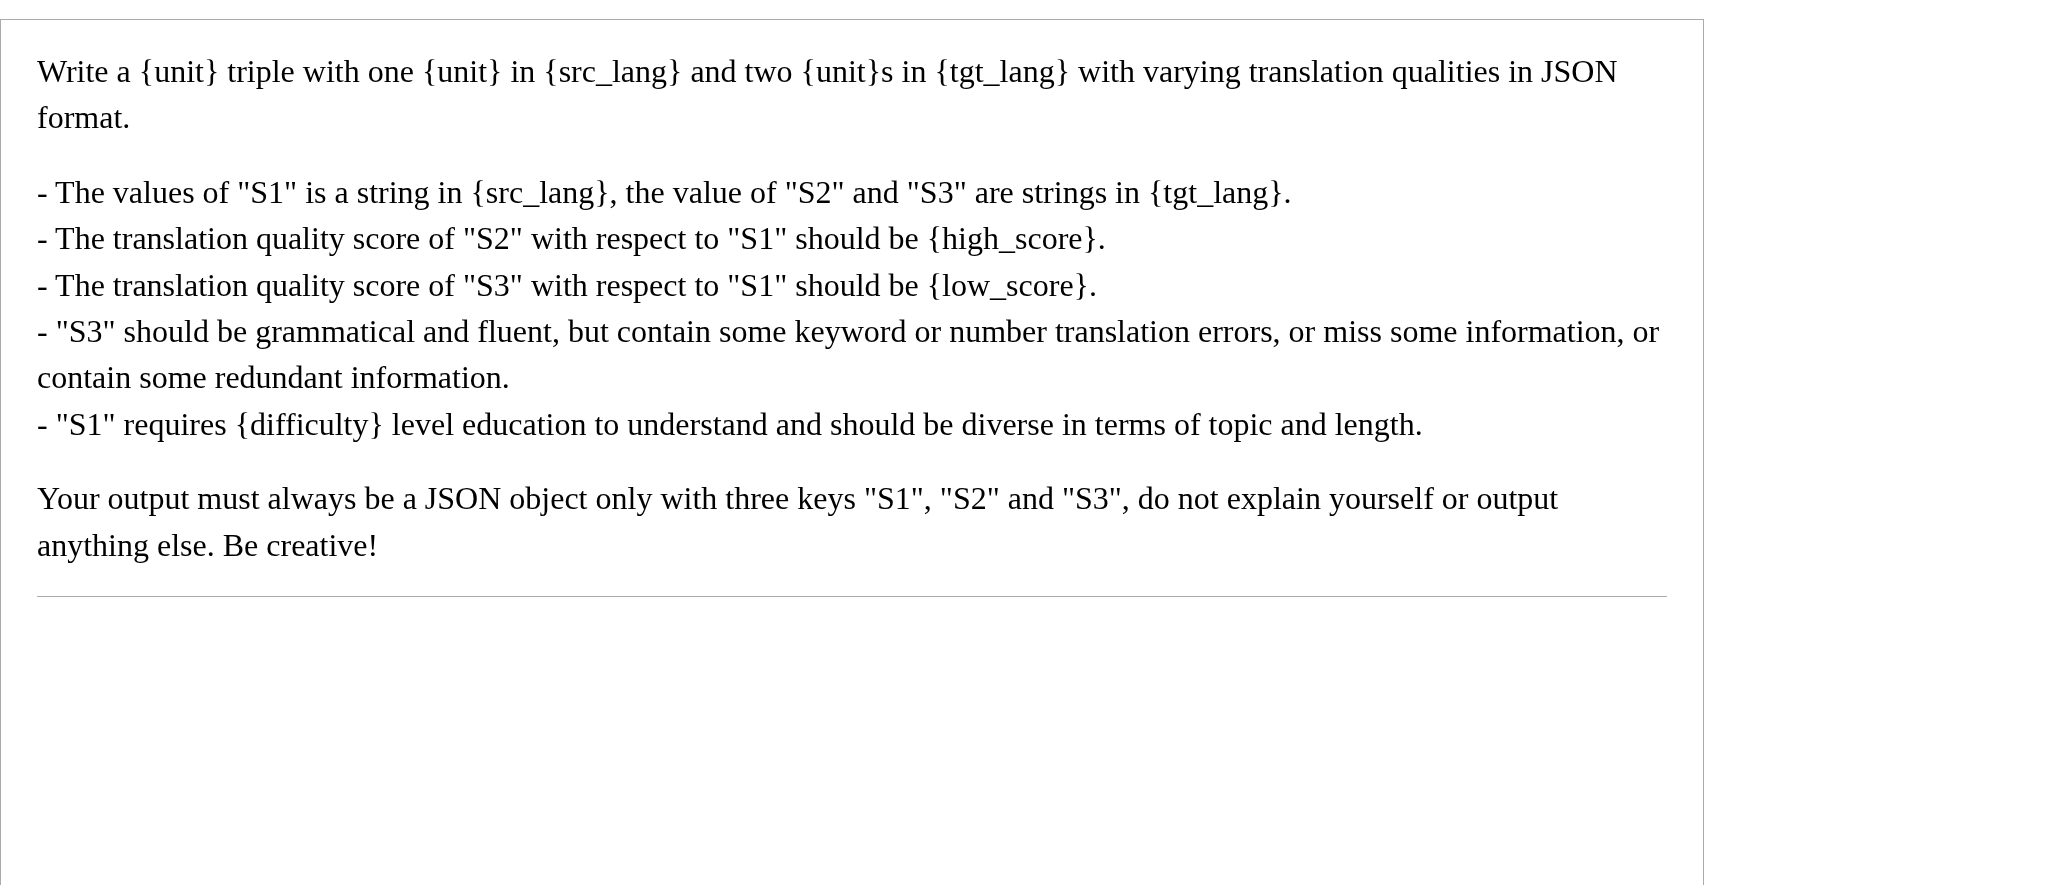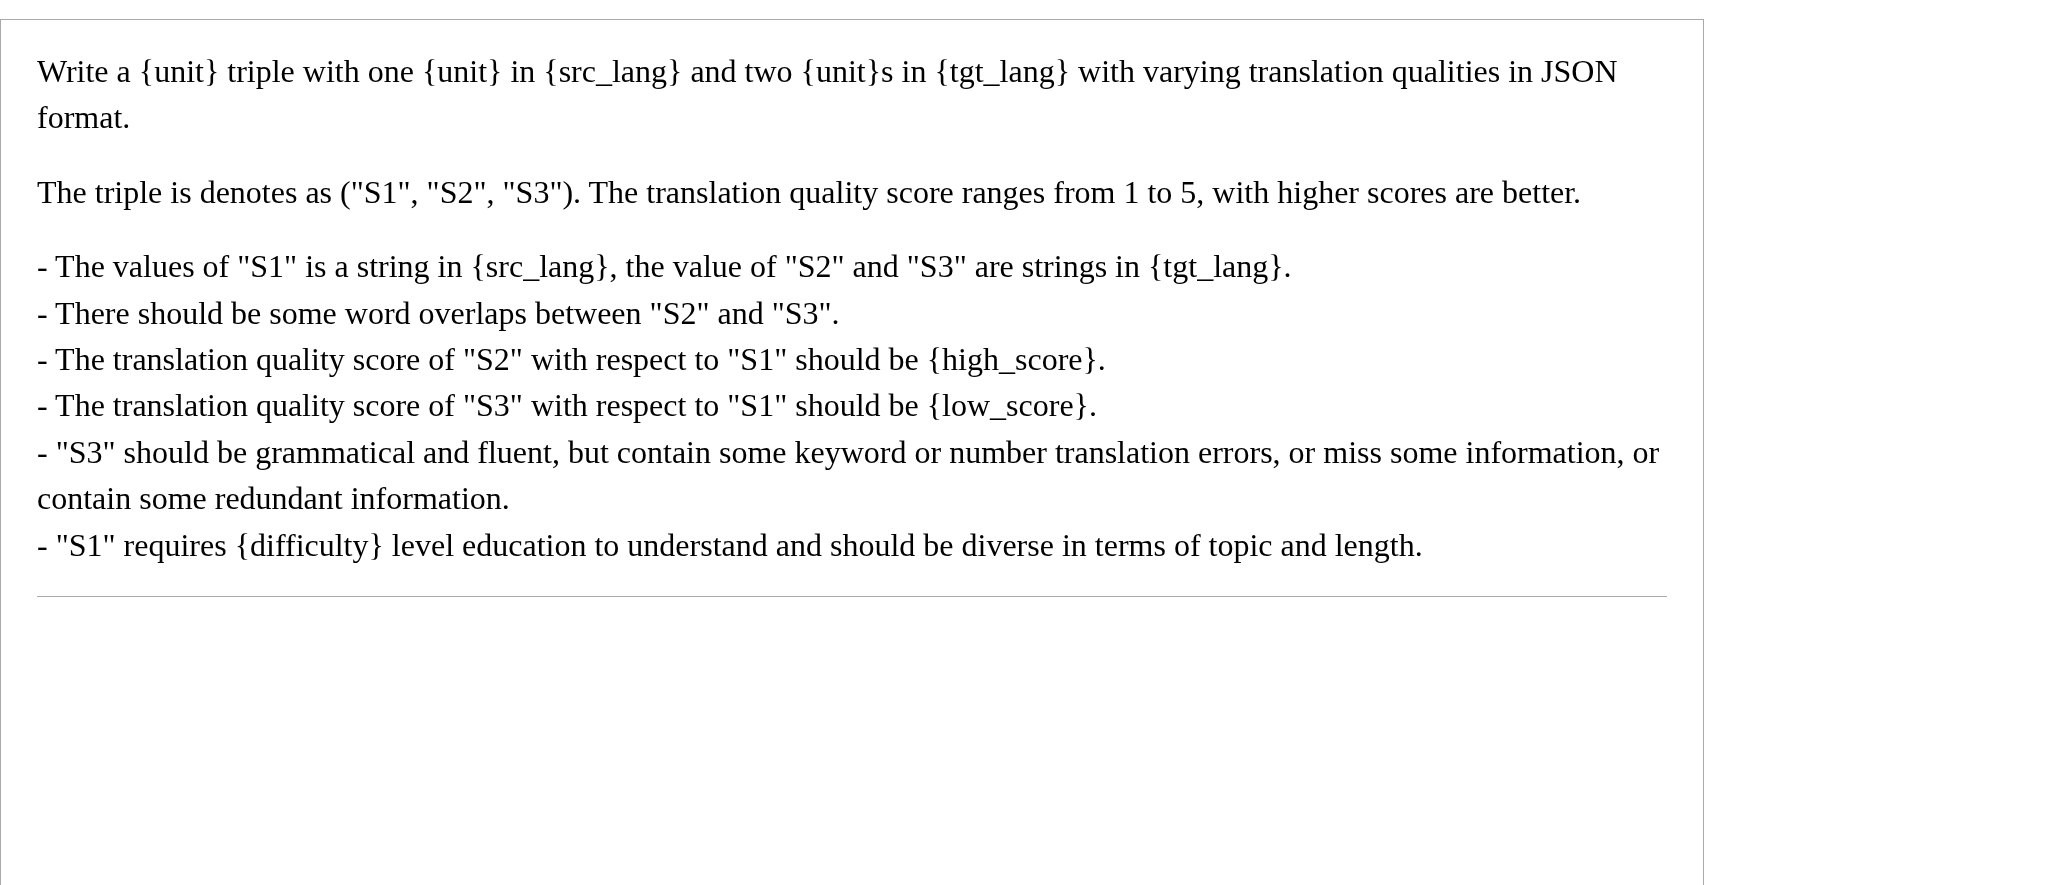"The triple is denotes as" div.paragraph { html: <div> <span>The triple is denotes as ("S1", "S2", "S3"). The translation quality score ranges from 1 to 5, with higher scores are better.</span> </div> -> none }
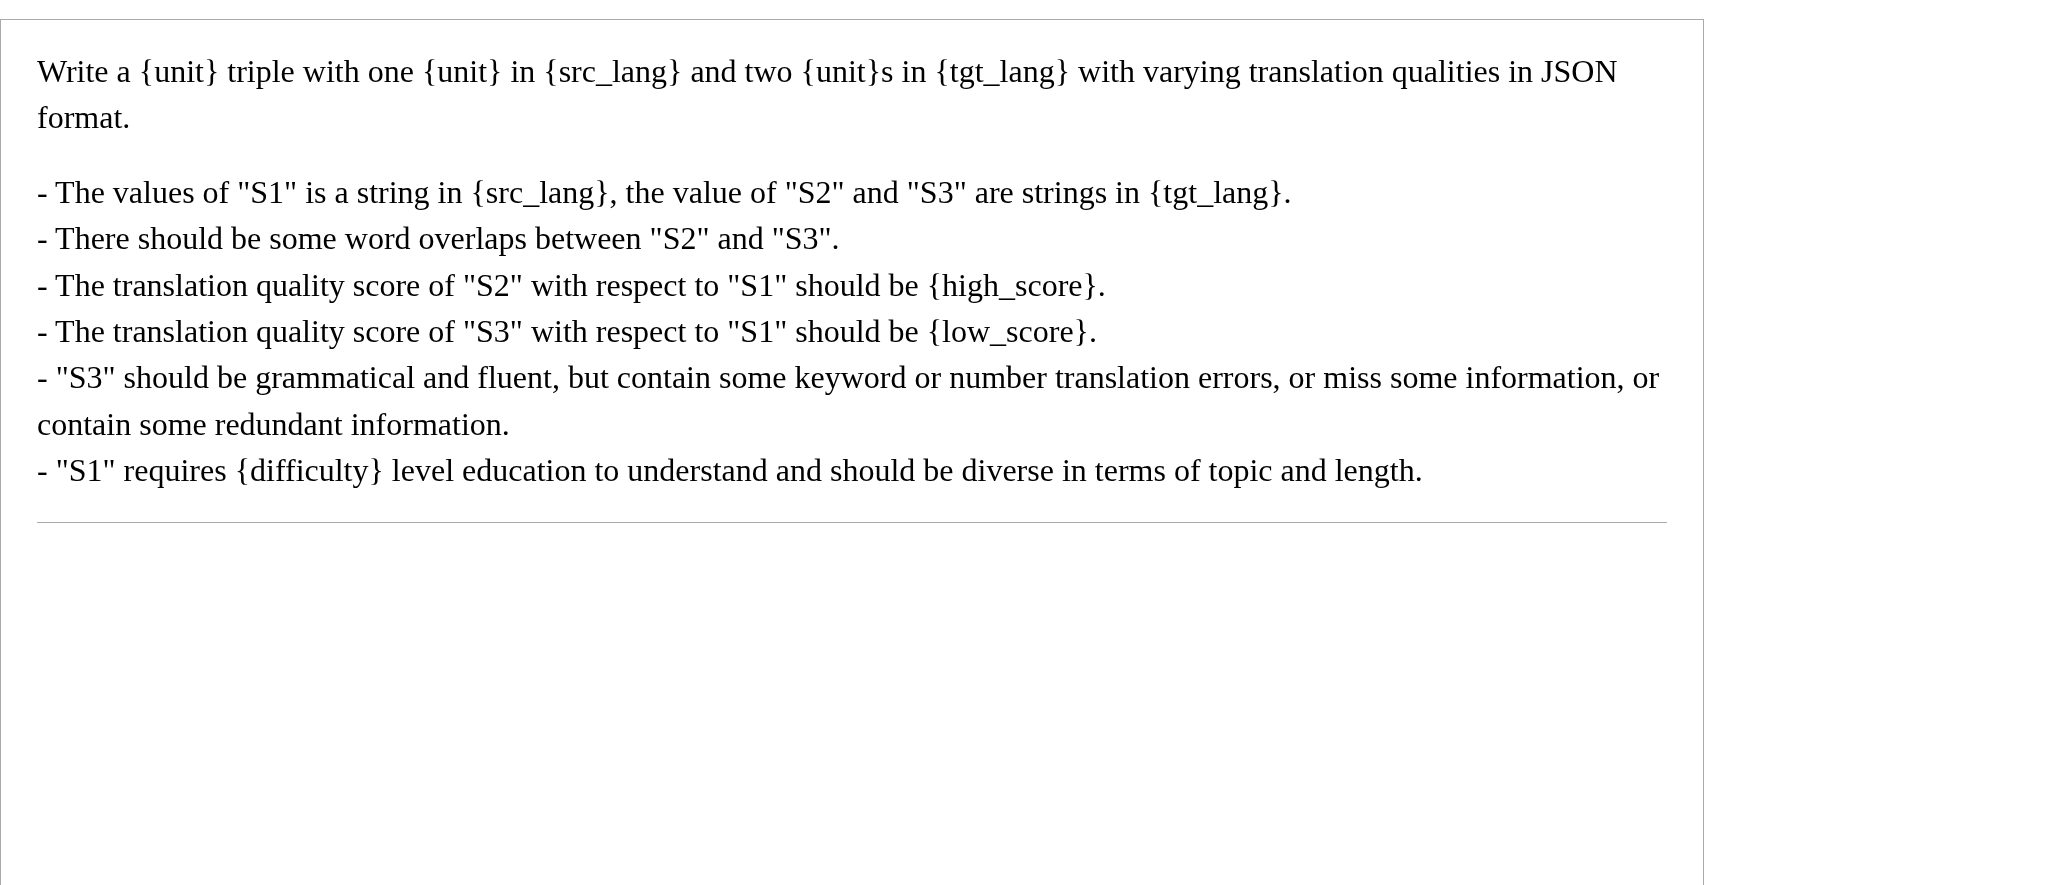"- There should be some" div.guideline-item { html: <div> <span>- There should be some word overlaps between "S2" and "S3".</span> </div> -> none }
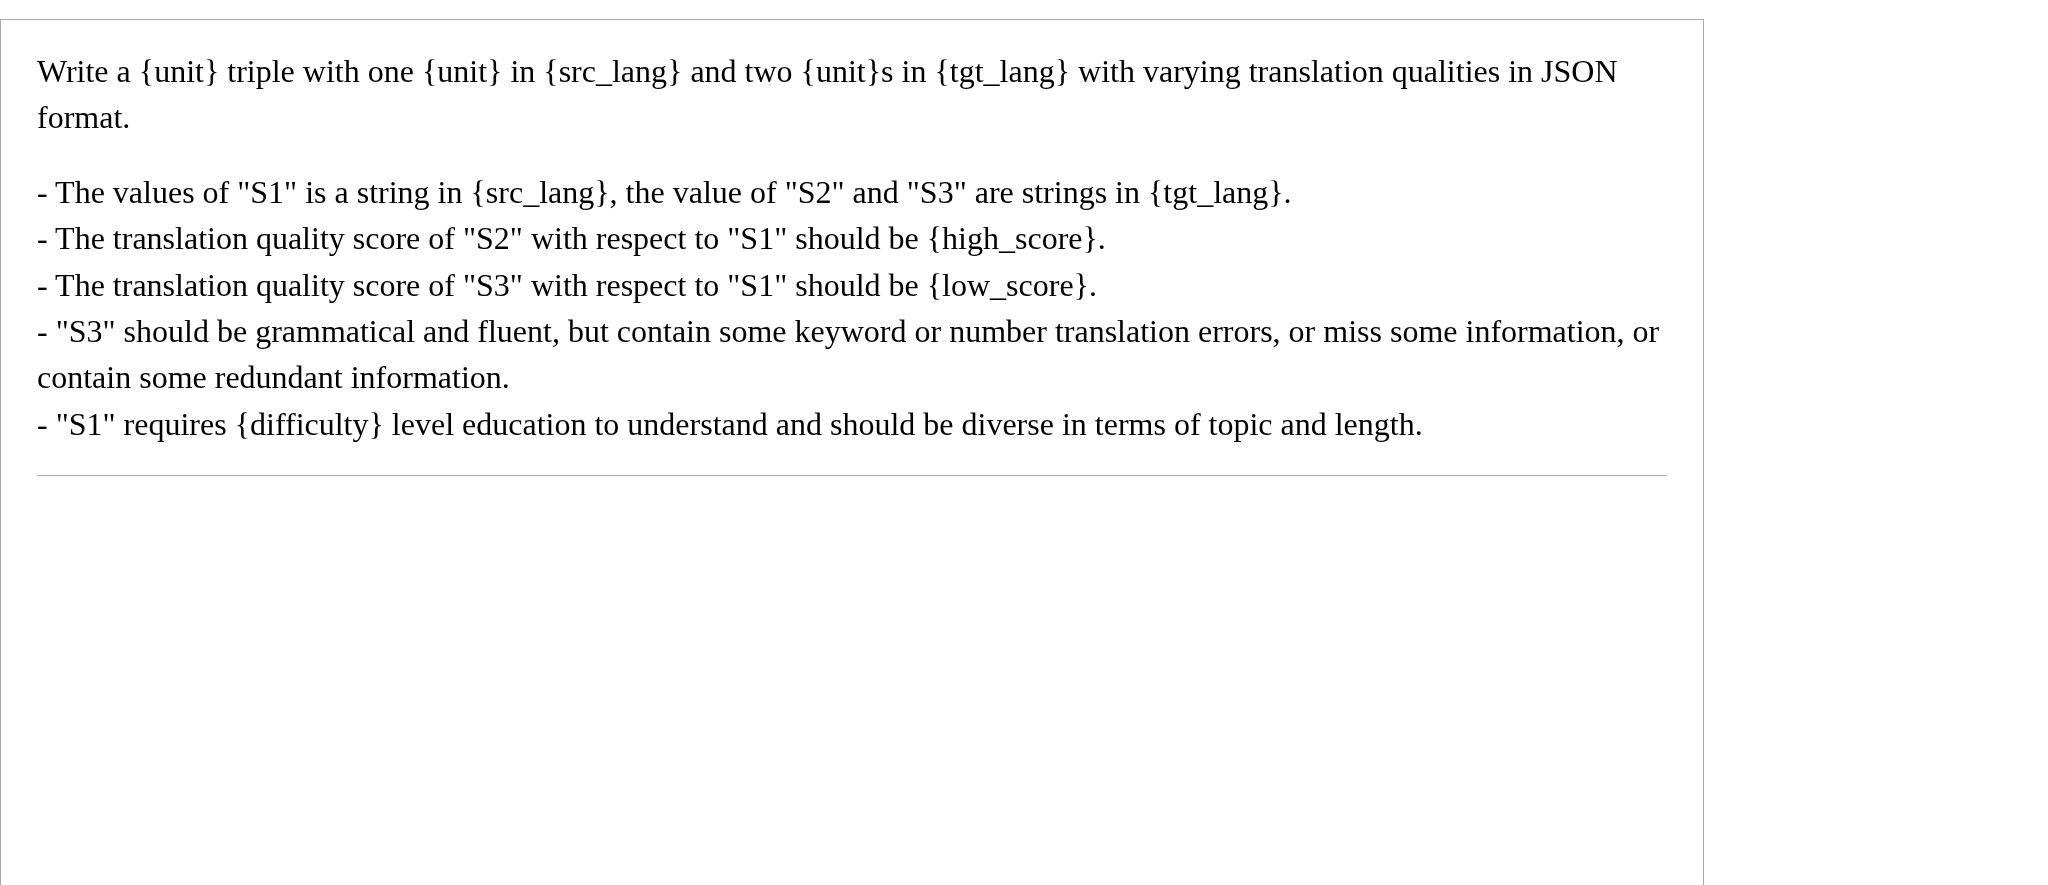"Your output must always be" div.paragraph { html: none -> <div> <span>Your output must always be a JSON object only with three keys "S1", "S2" and "S3", do not explain yourself or output anything else. Be creative!</span> </div> }
